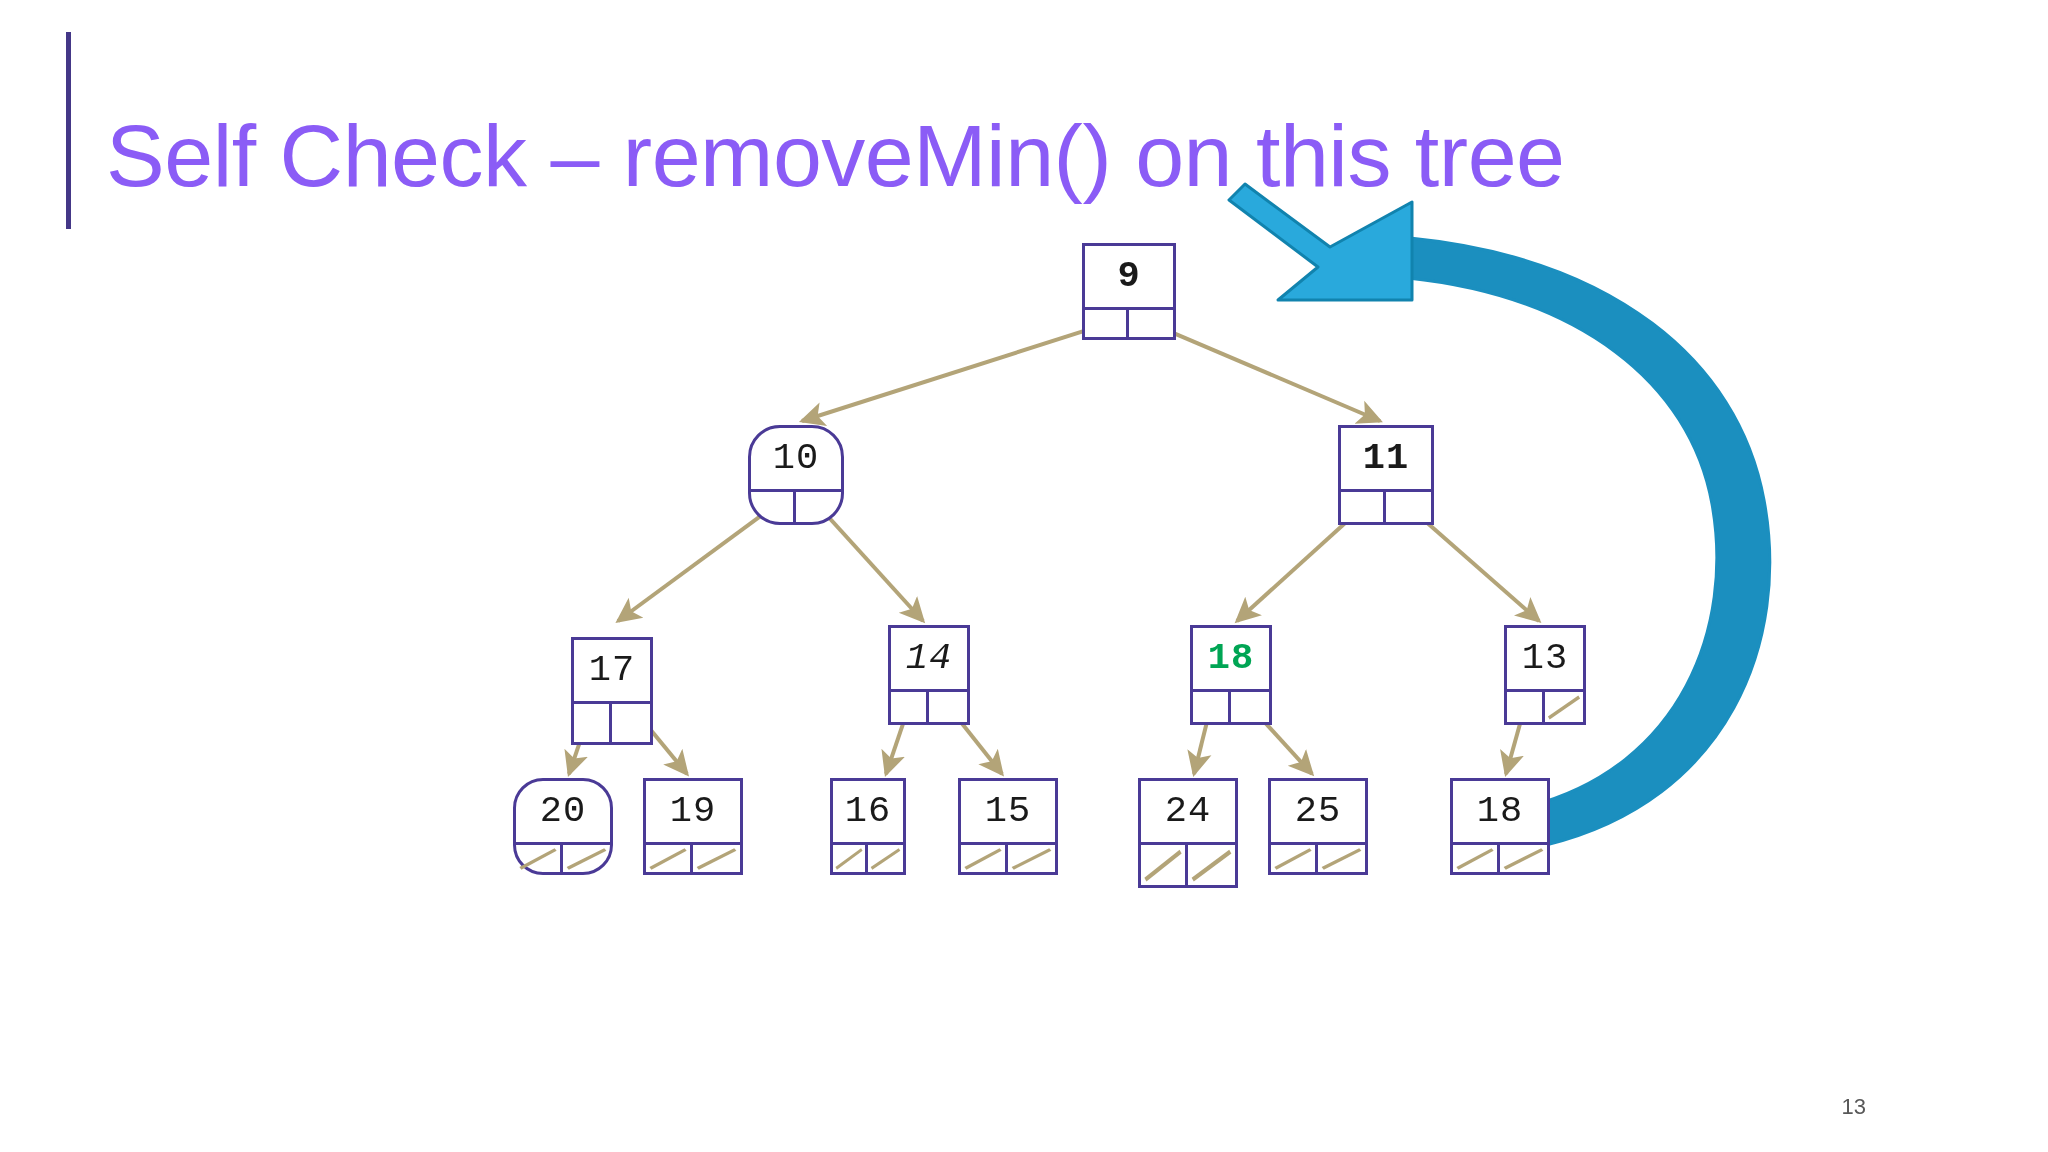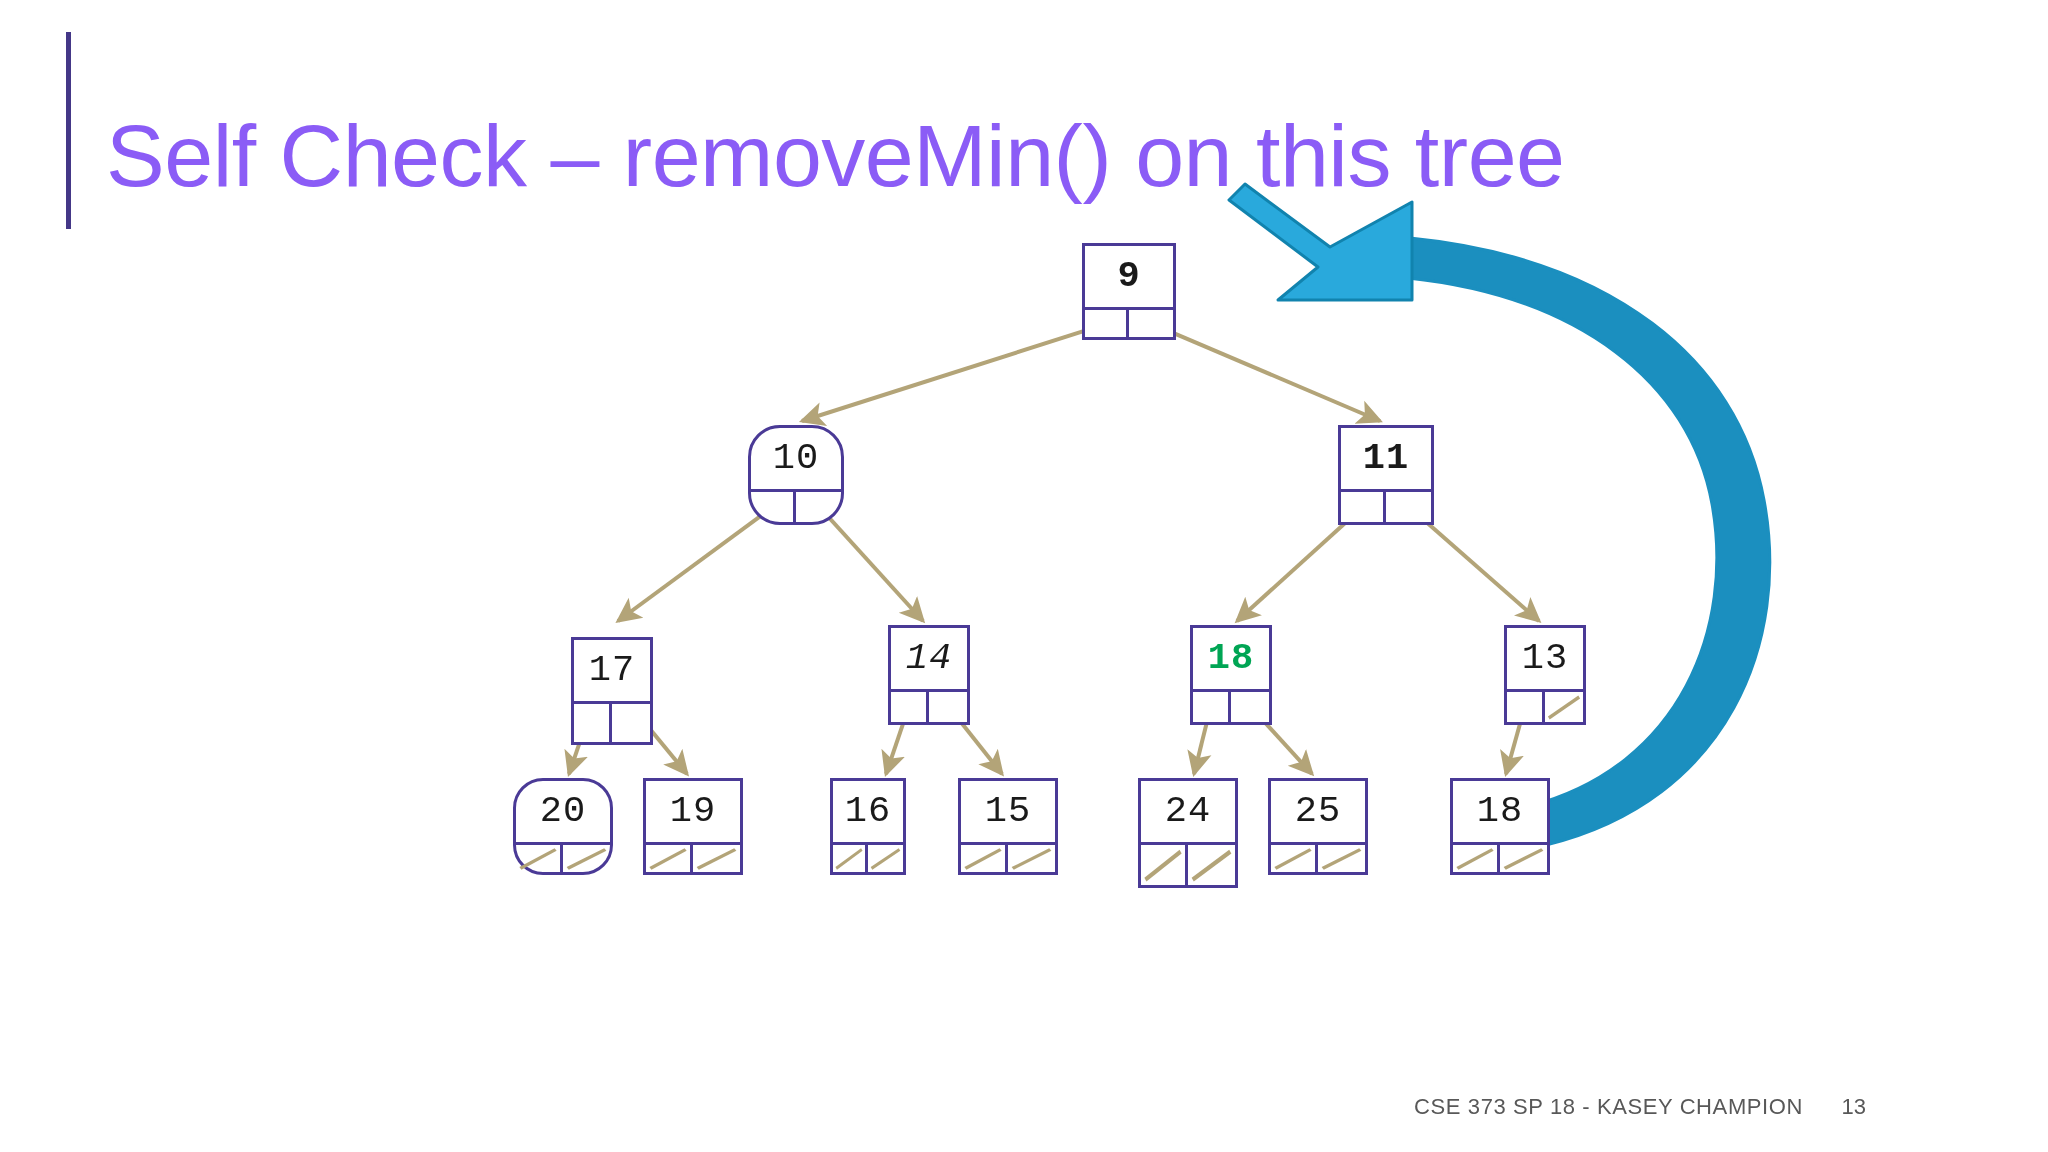"CSE 373 SP 18 -" span { html: <span>CSE 373 SP 18 - KASEY CHAMPION</span> -> none }
